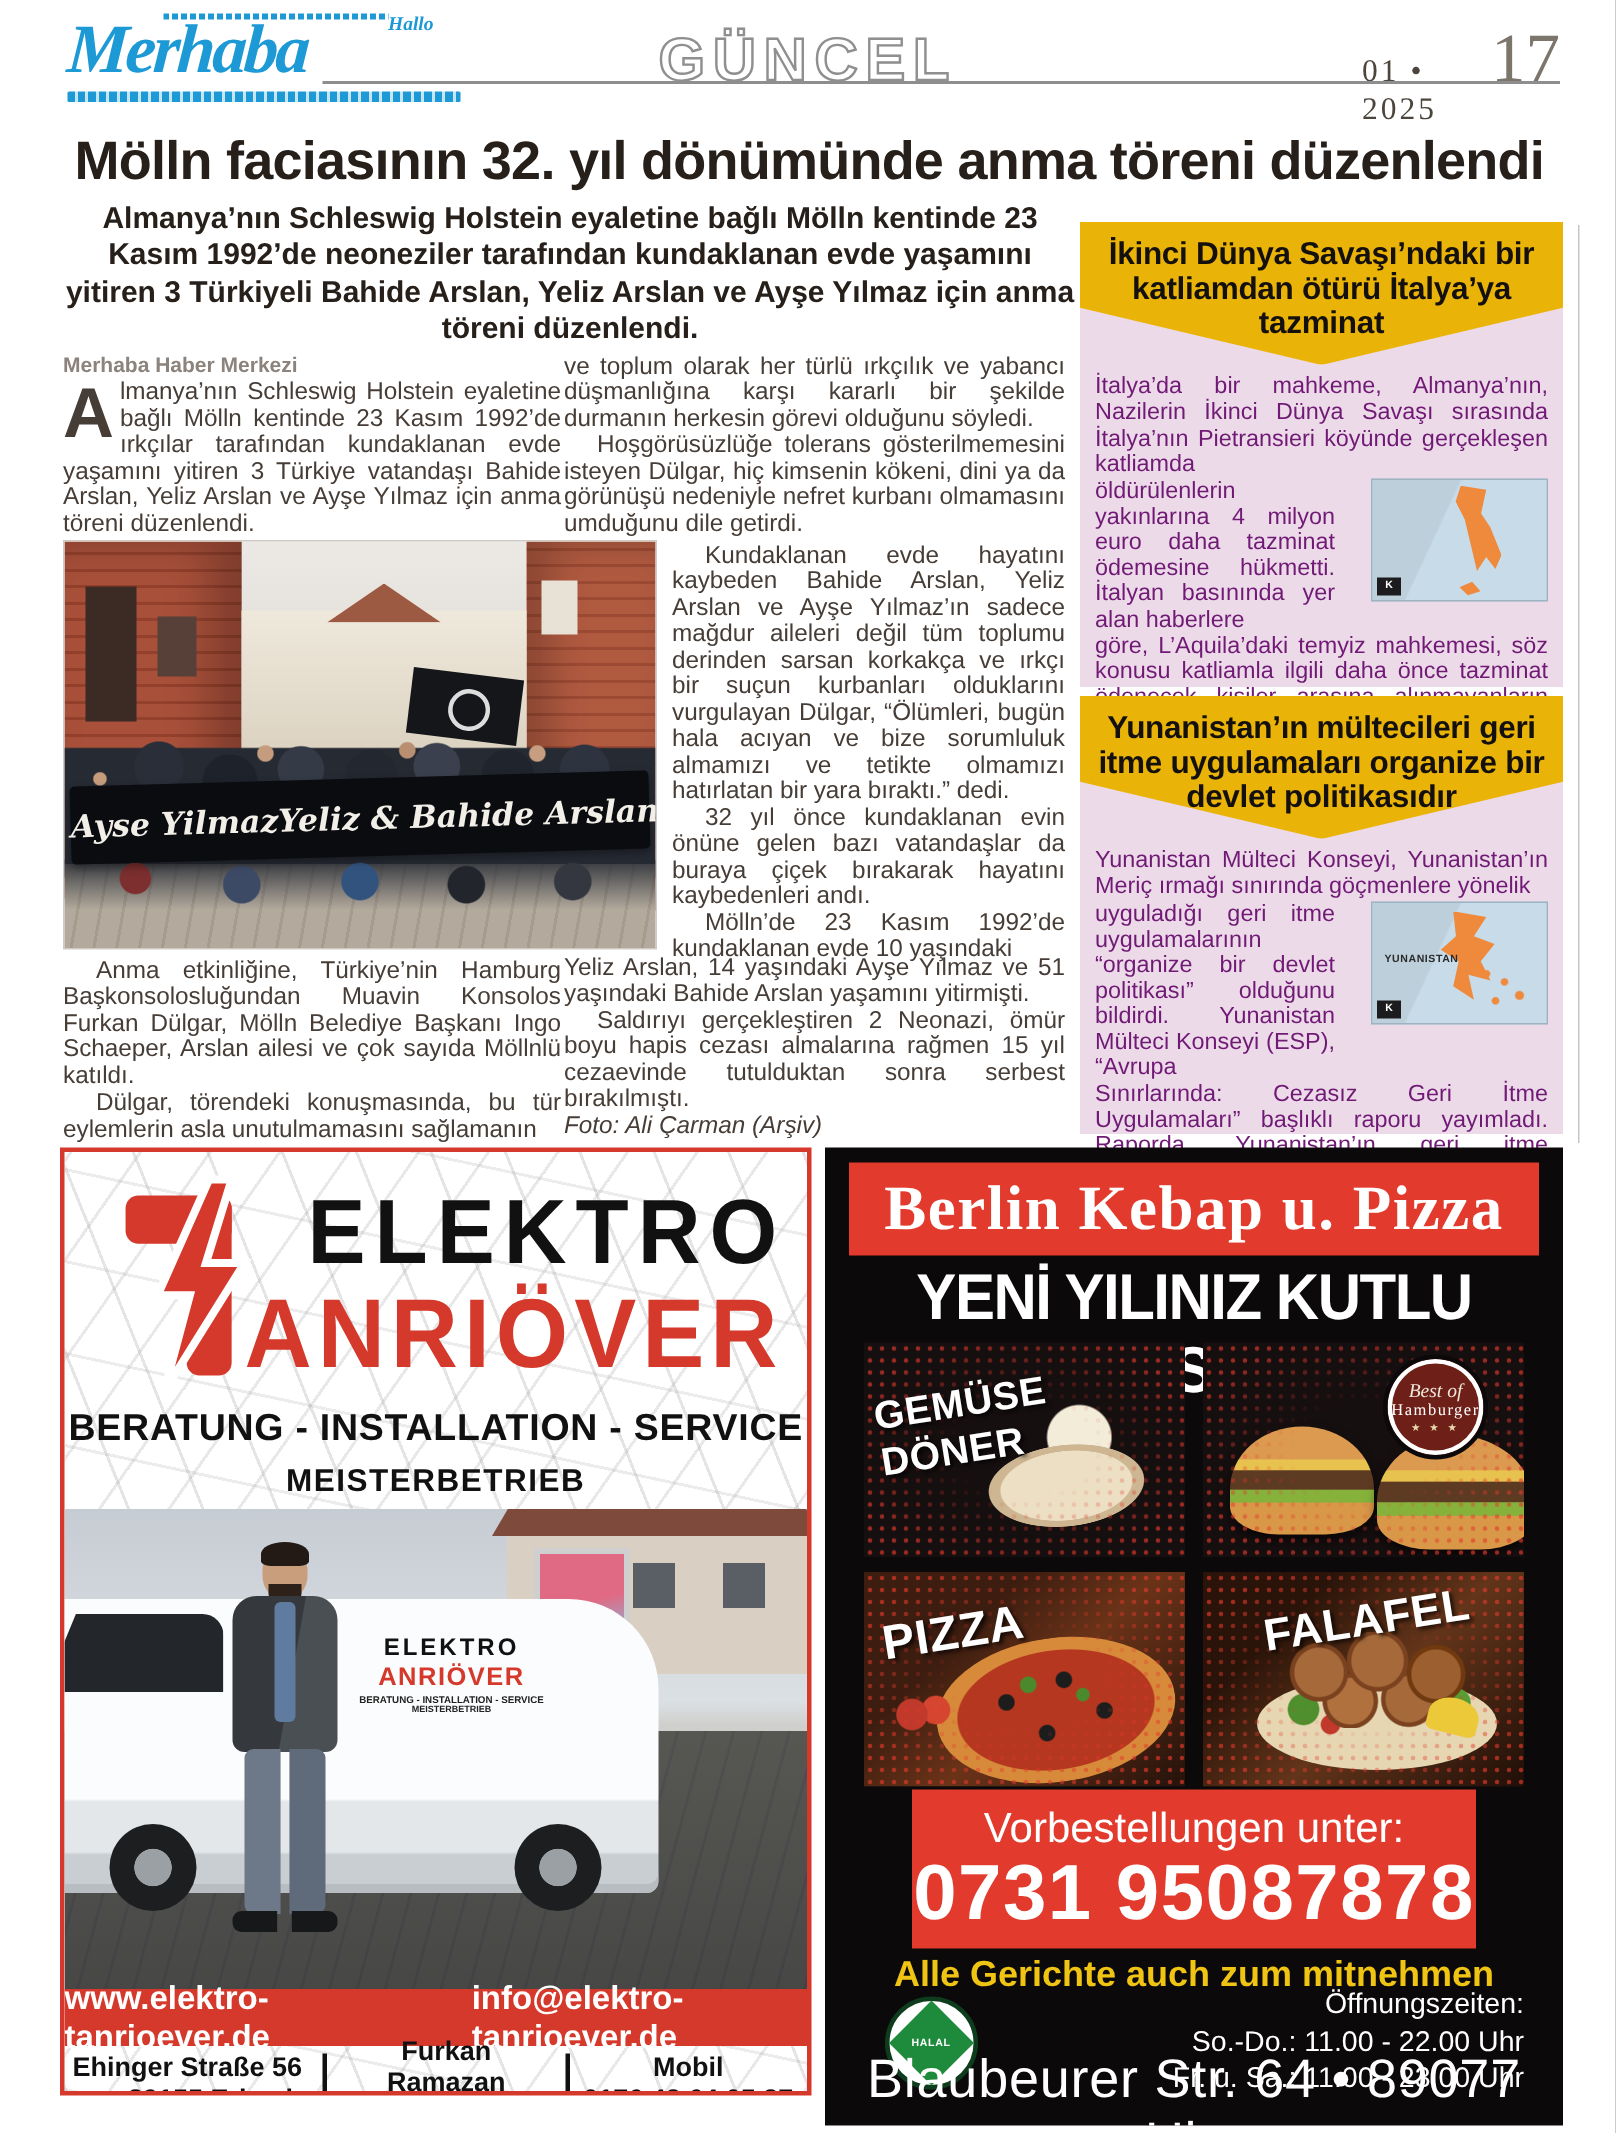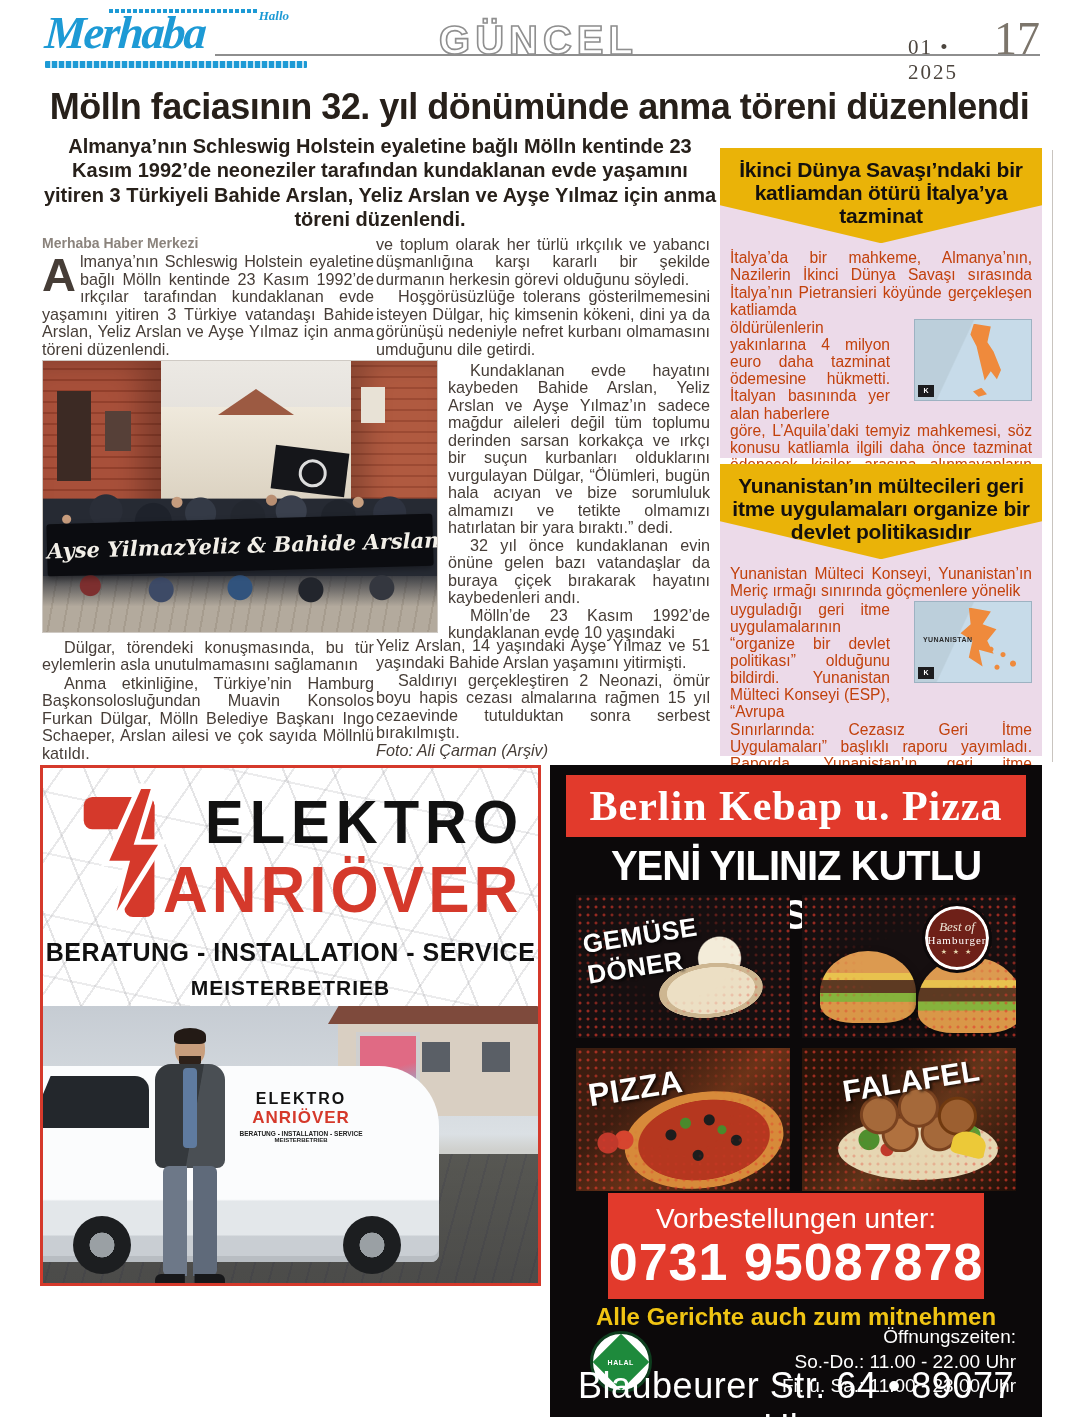"İtalya’da bir mahkeme, Almanya’nın," .sb-body { color: #c2410c -> #701a75 }
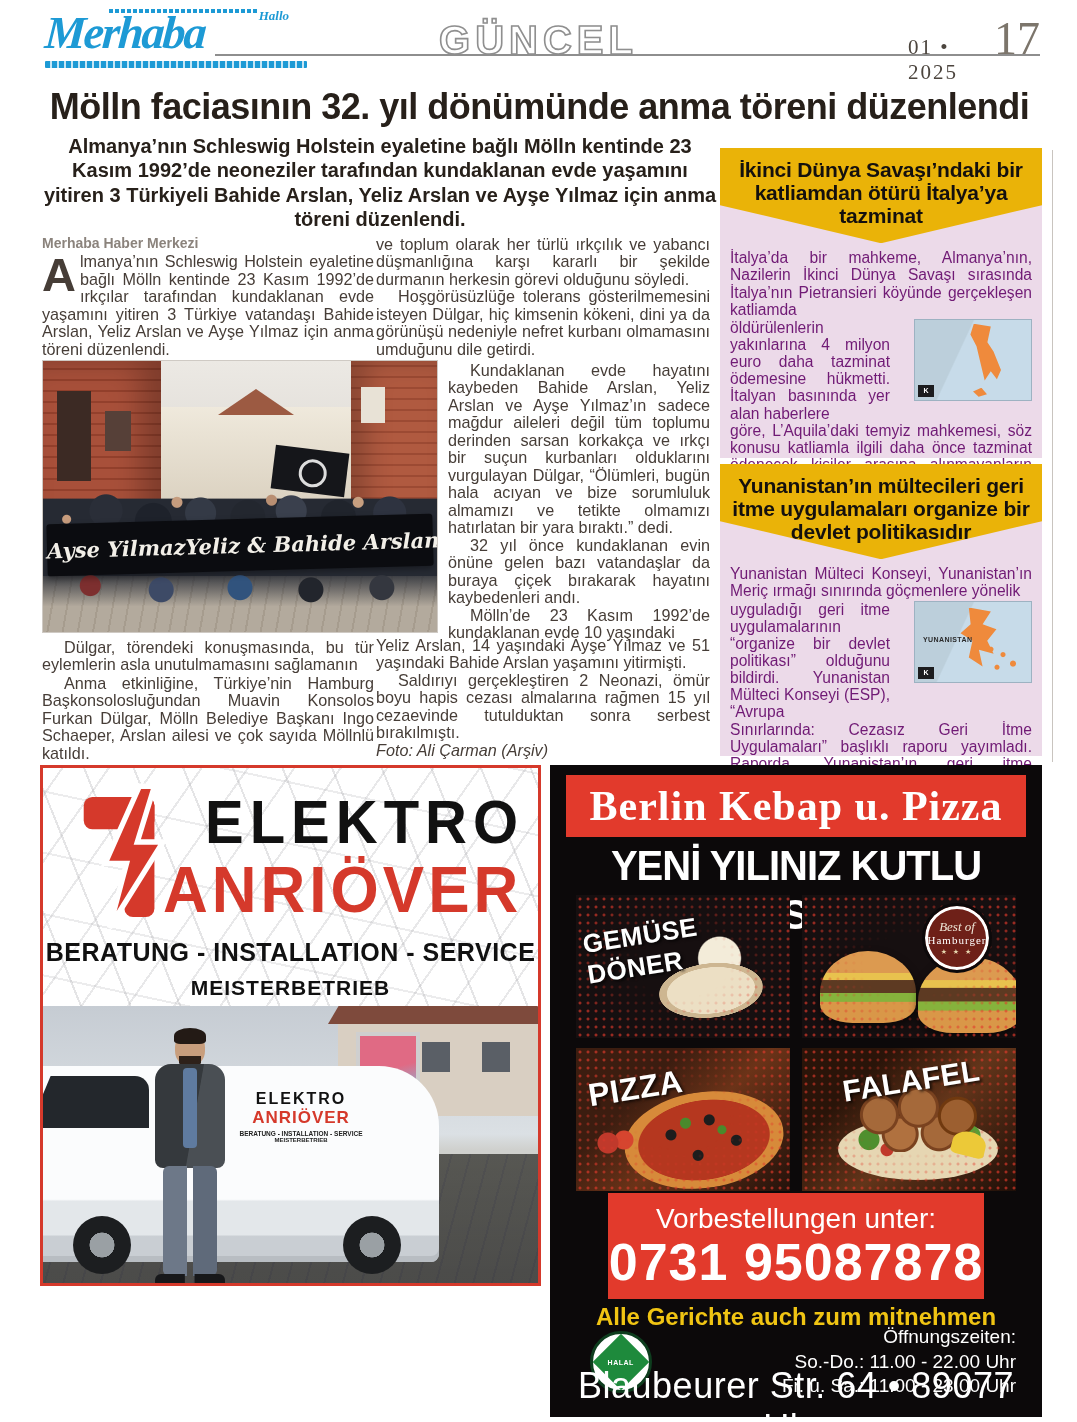"Dülgar, törendeki konuşmasında, bu tür" p.indent { order: before "Anma etkinliğine, Türkiye’nin Hamburg" -> after "Anma etkinliğine, Türkiye’nin Hamburg" }
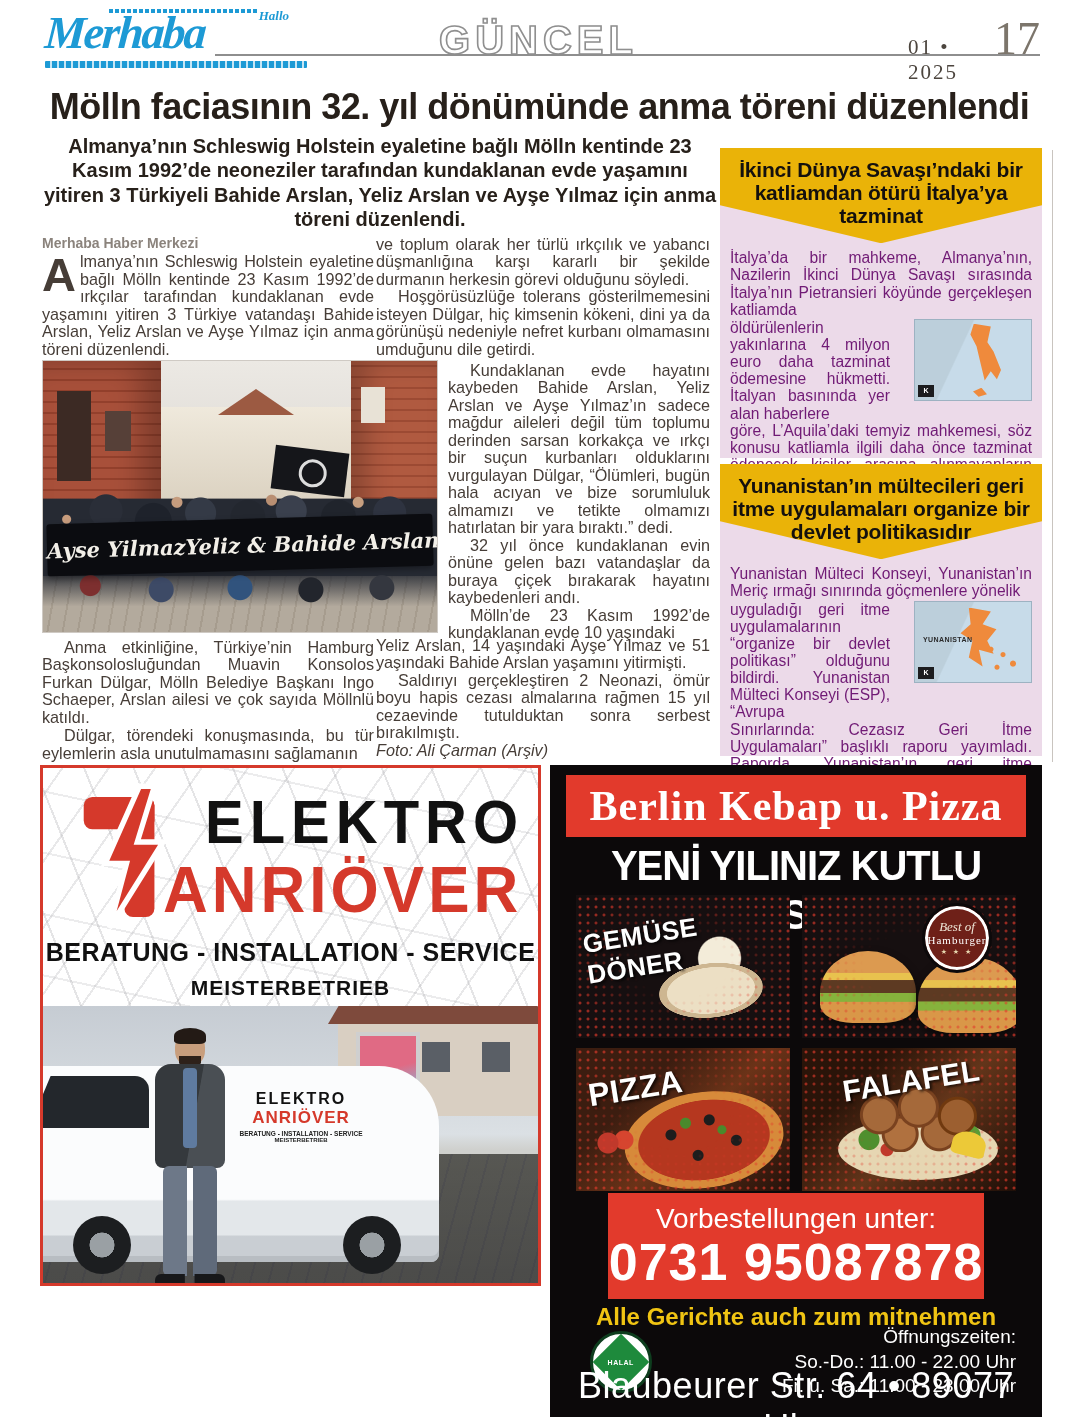"ELEKTRO" .elektro { height: 521px -> 632px }
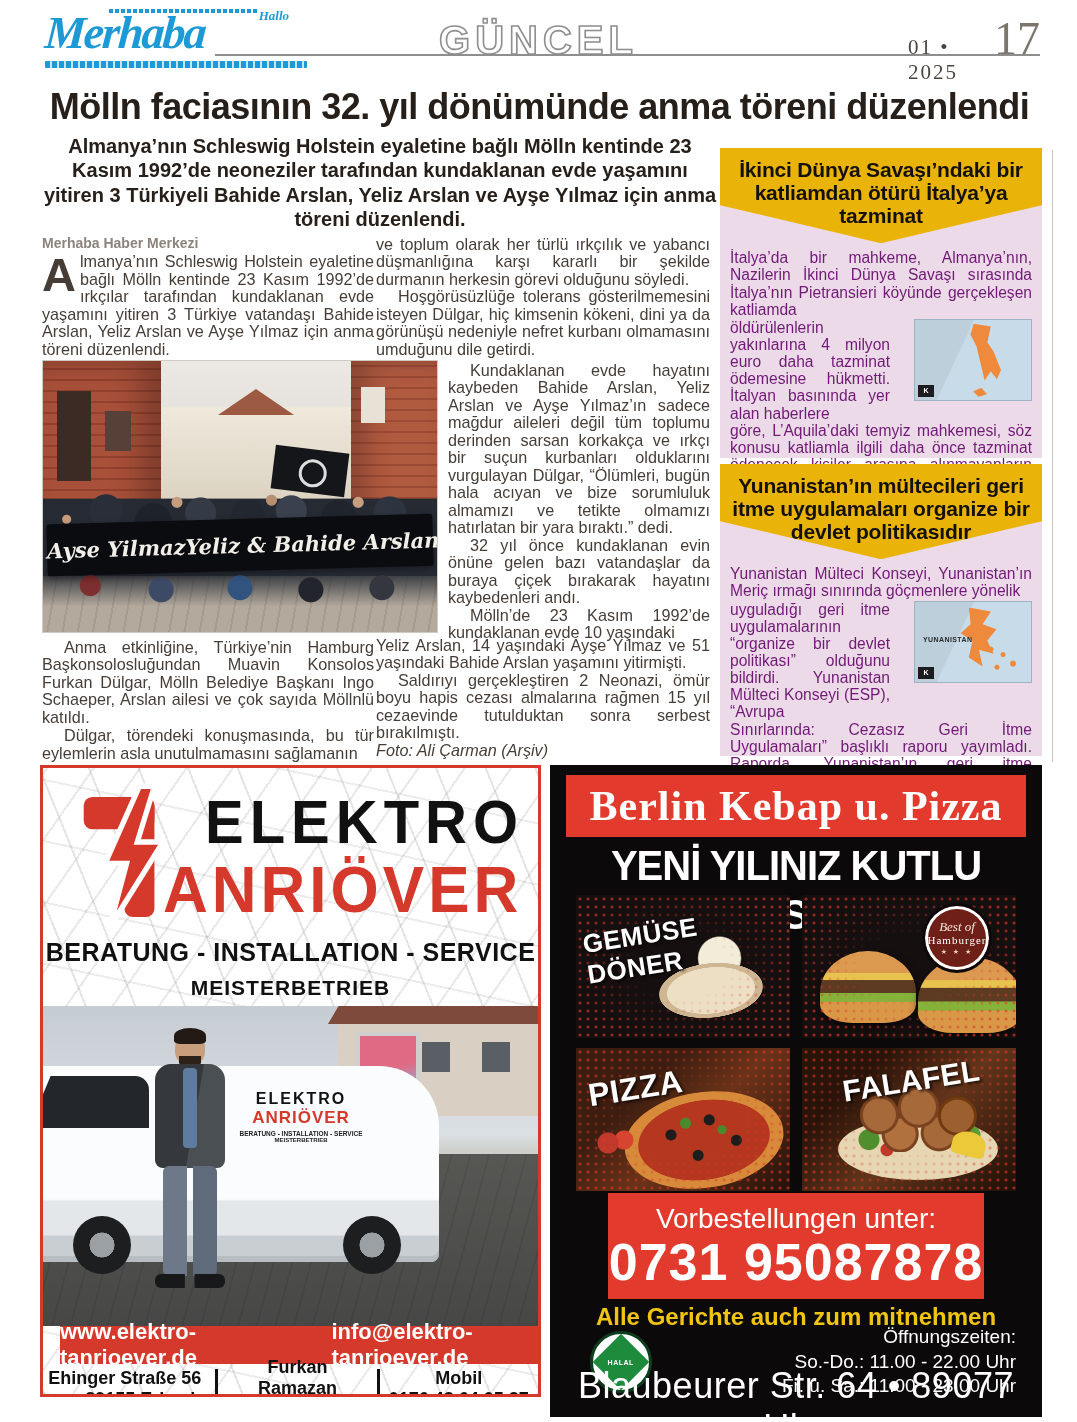"www.elektro-tanrioever.de" .el-webbar { left: 17px -> 0 }
